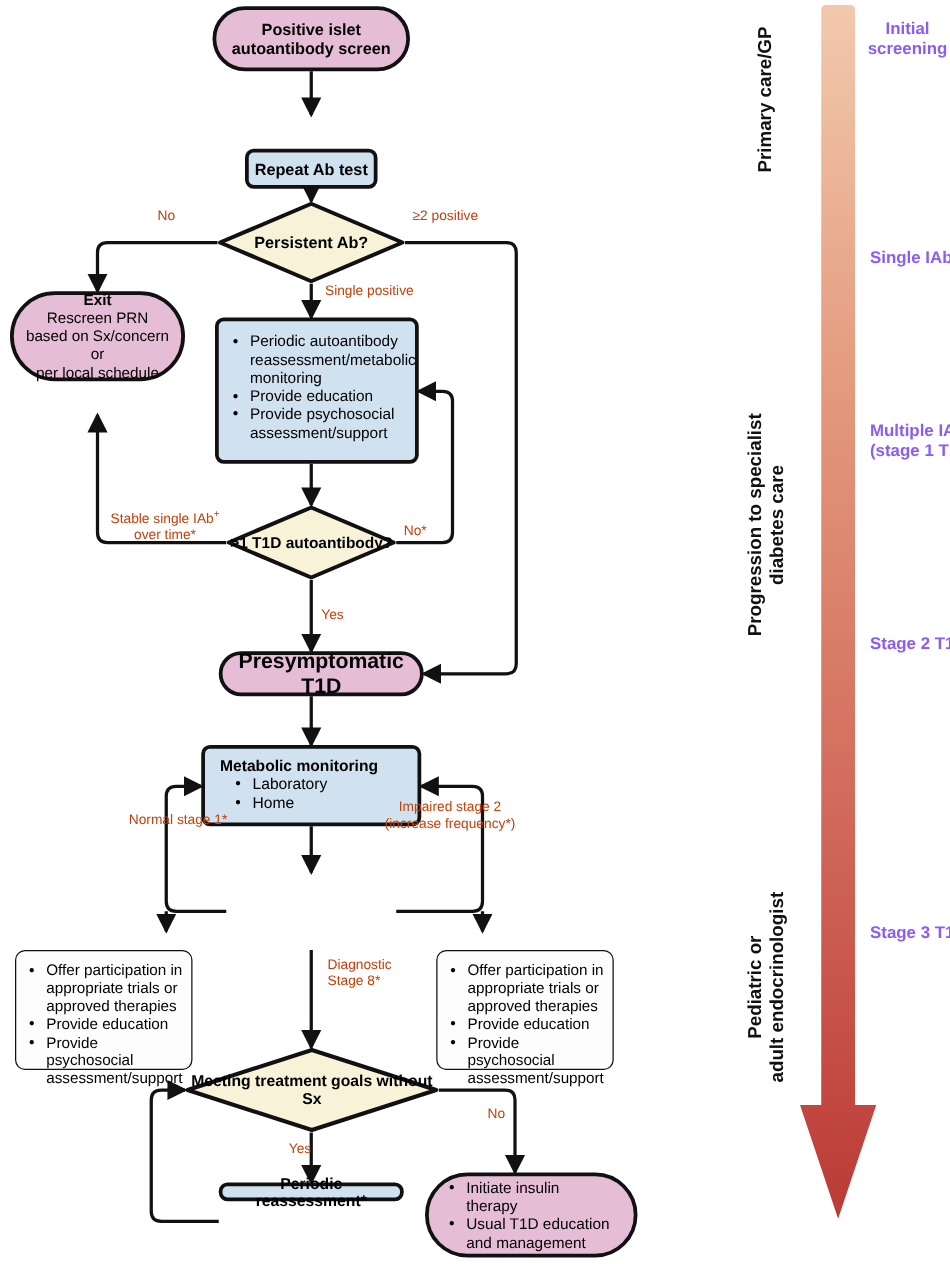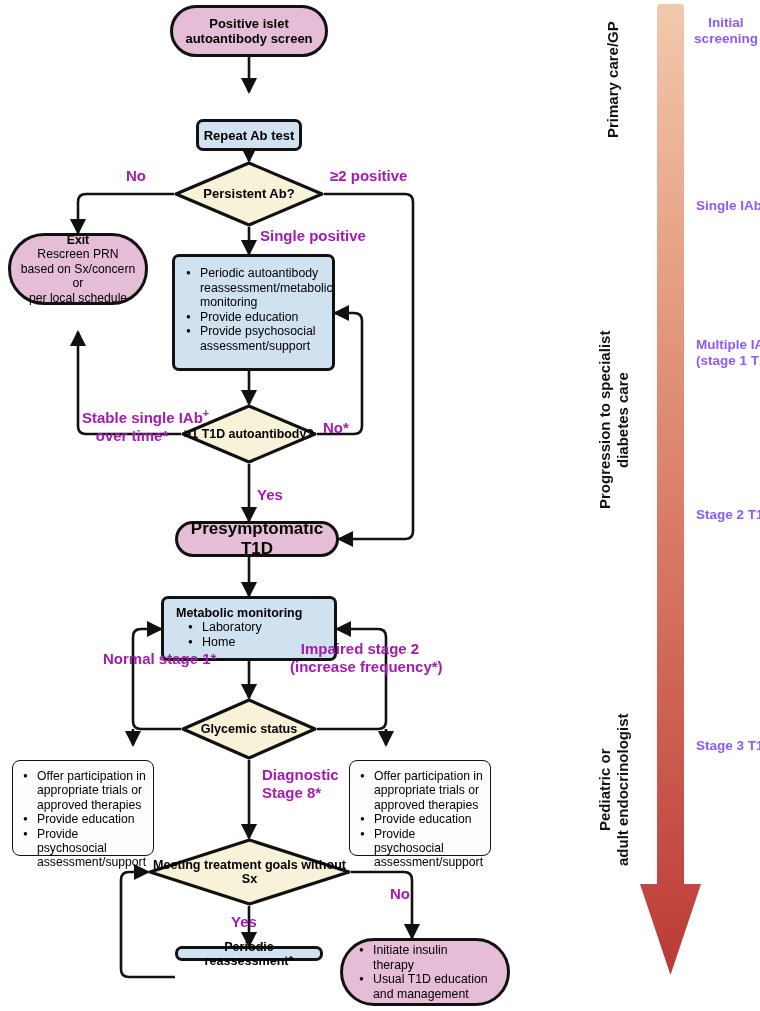"No" .elab { color: #a21caf -> #c2410c; font-size: 15px -> 11px; font-weight: bold -> none }
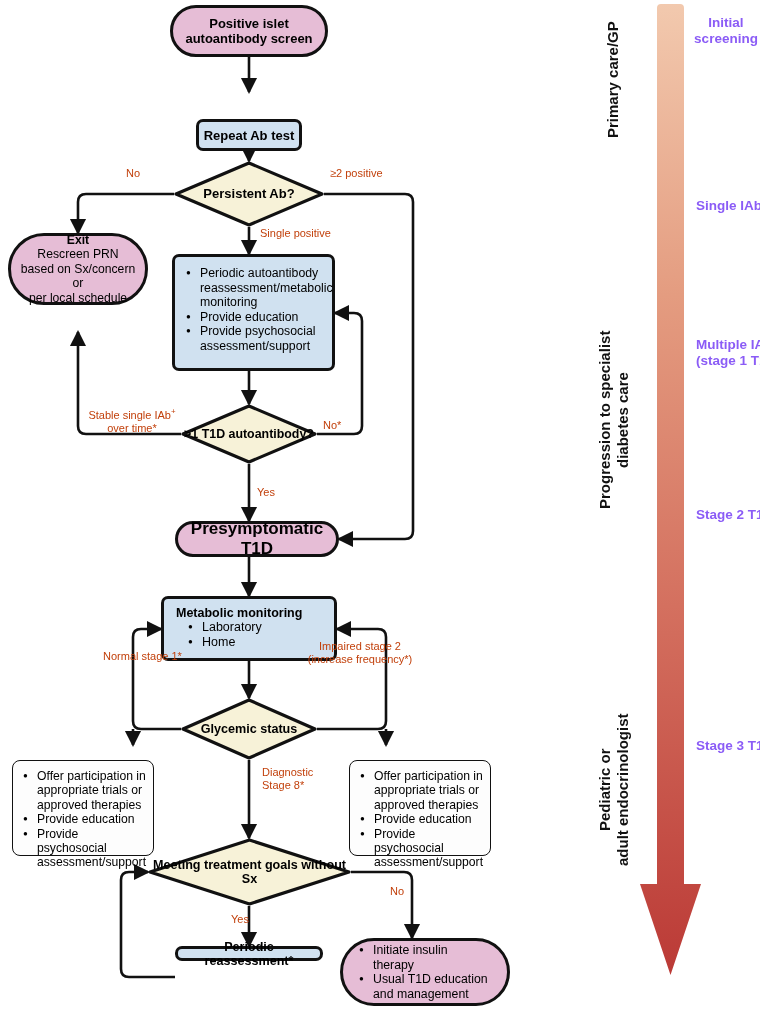"Glycemic status" div.diamond-wrap { html: <div> <svg> <polygon></polygon> </svg> <div>Glycemic status</div> </div> -> none }
